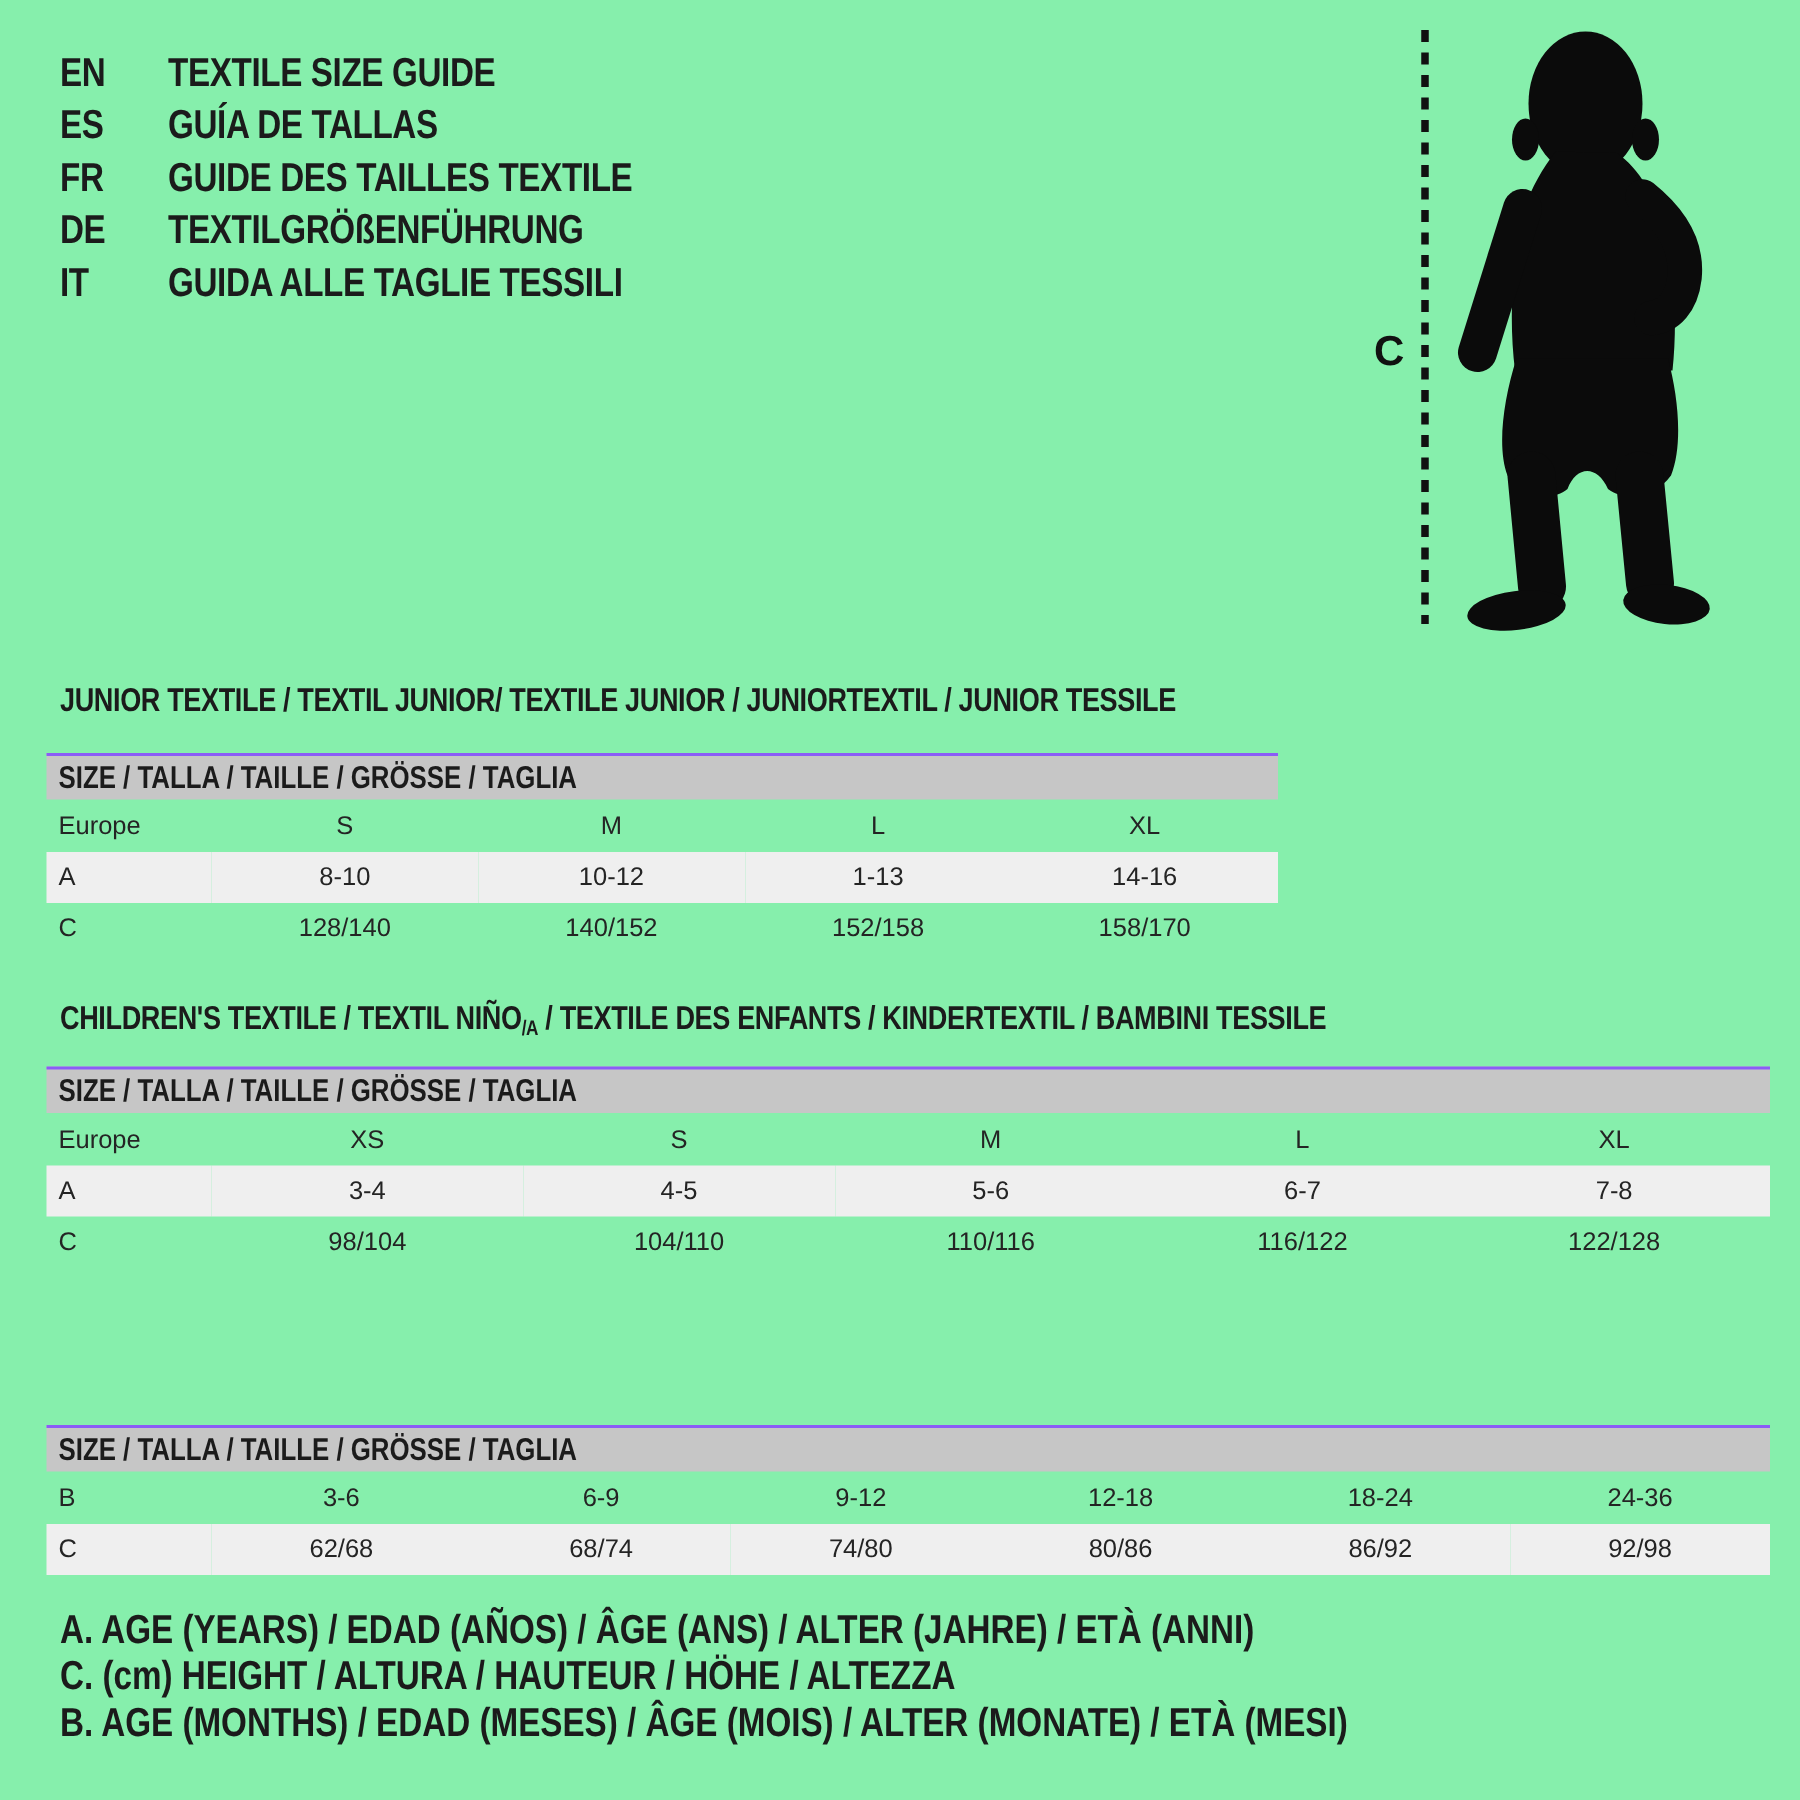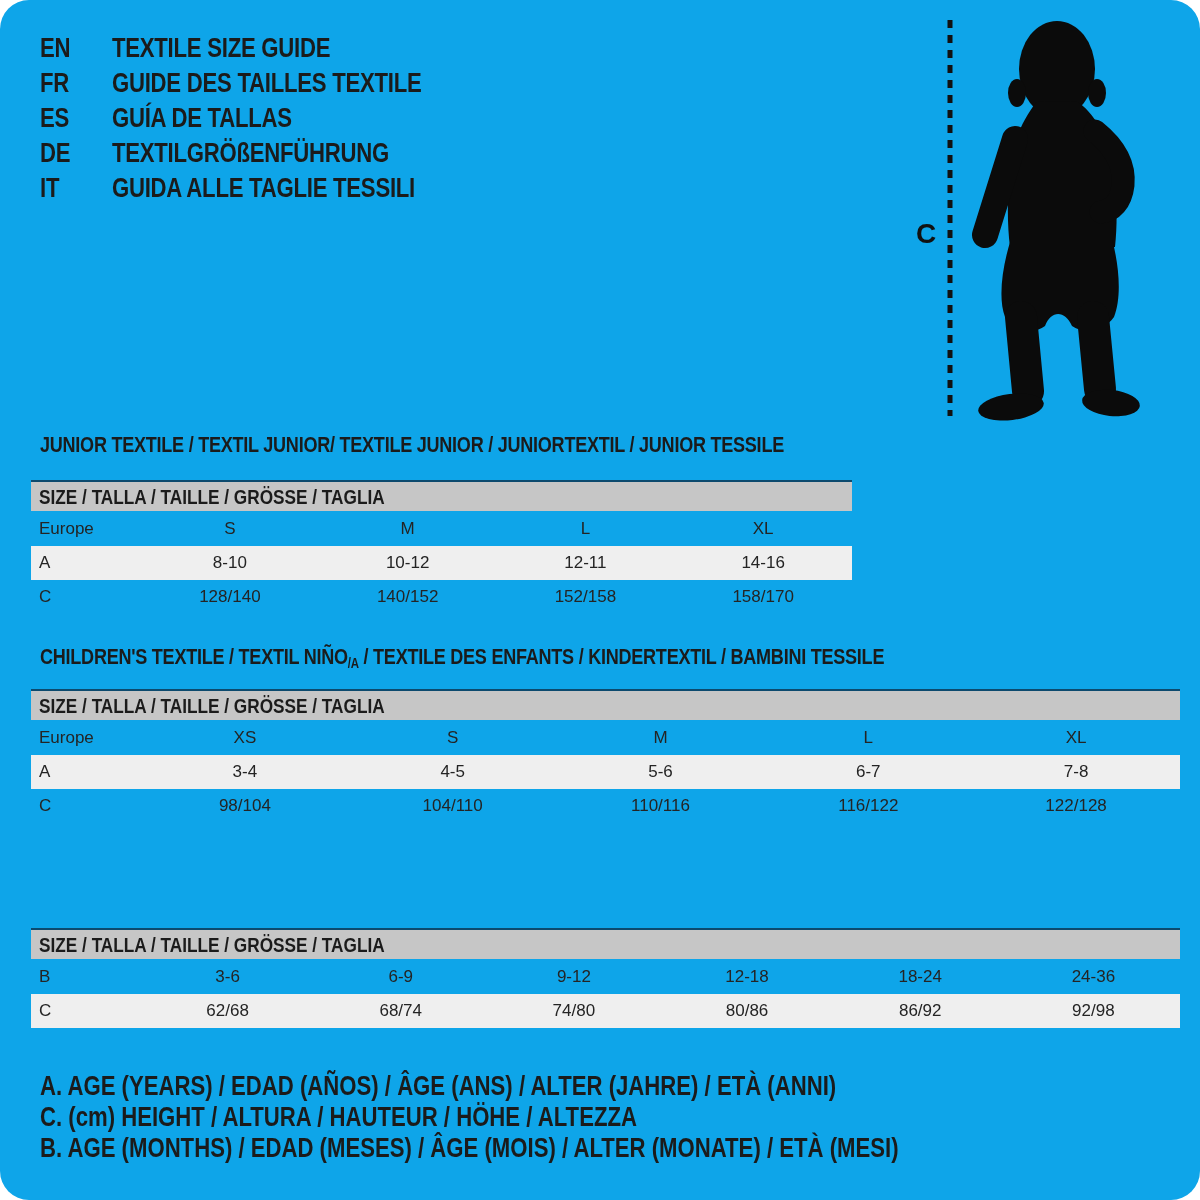"EN" .canvas { background: #0ea5e9 -> #86efac; border-radius: 29px -> none }
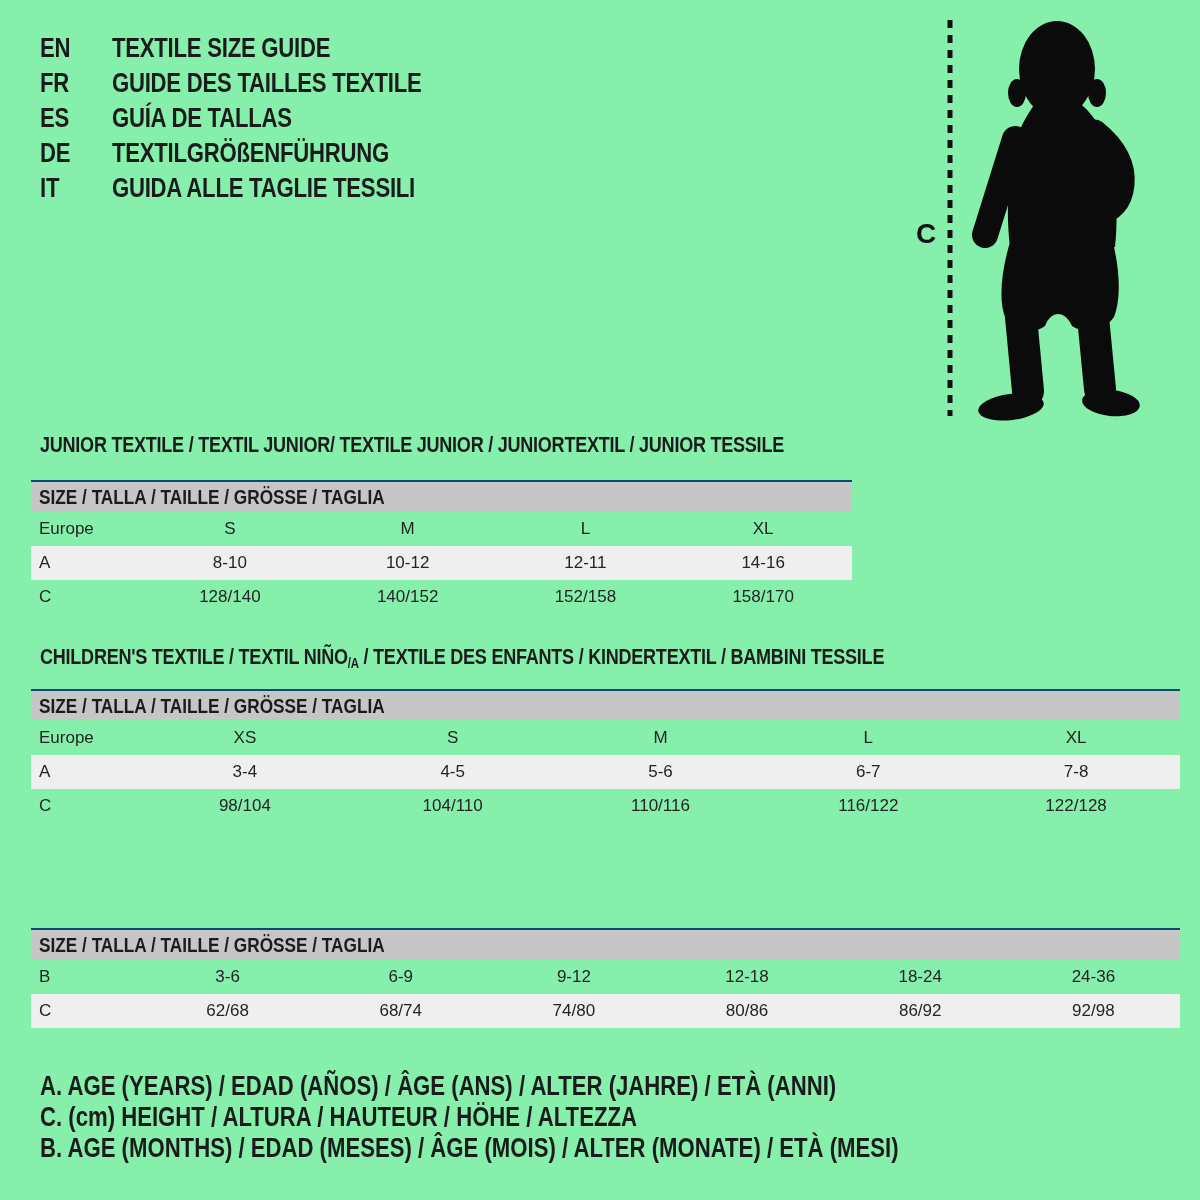"FR" div.hdr-row { order: before "ES" -> after "ES" }
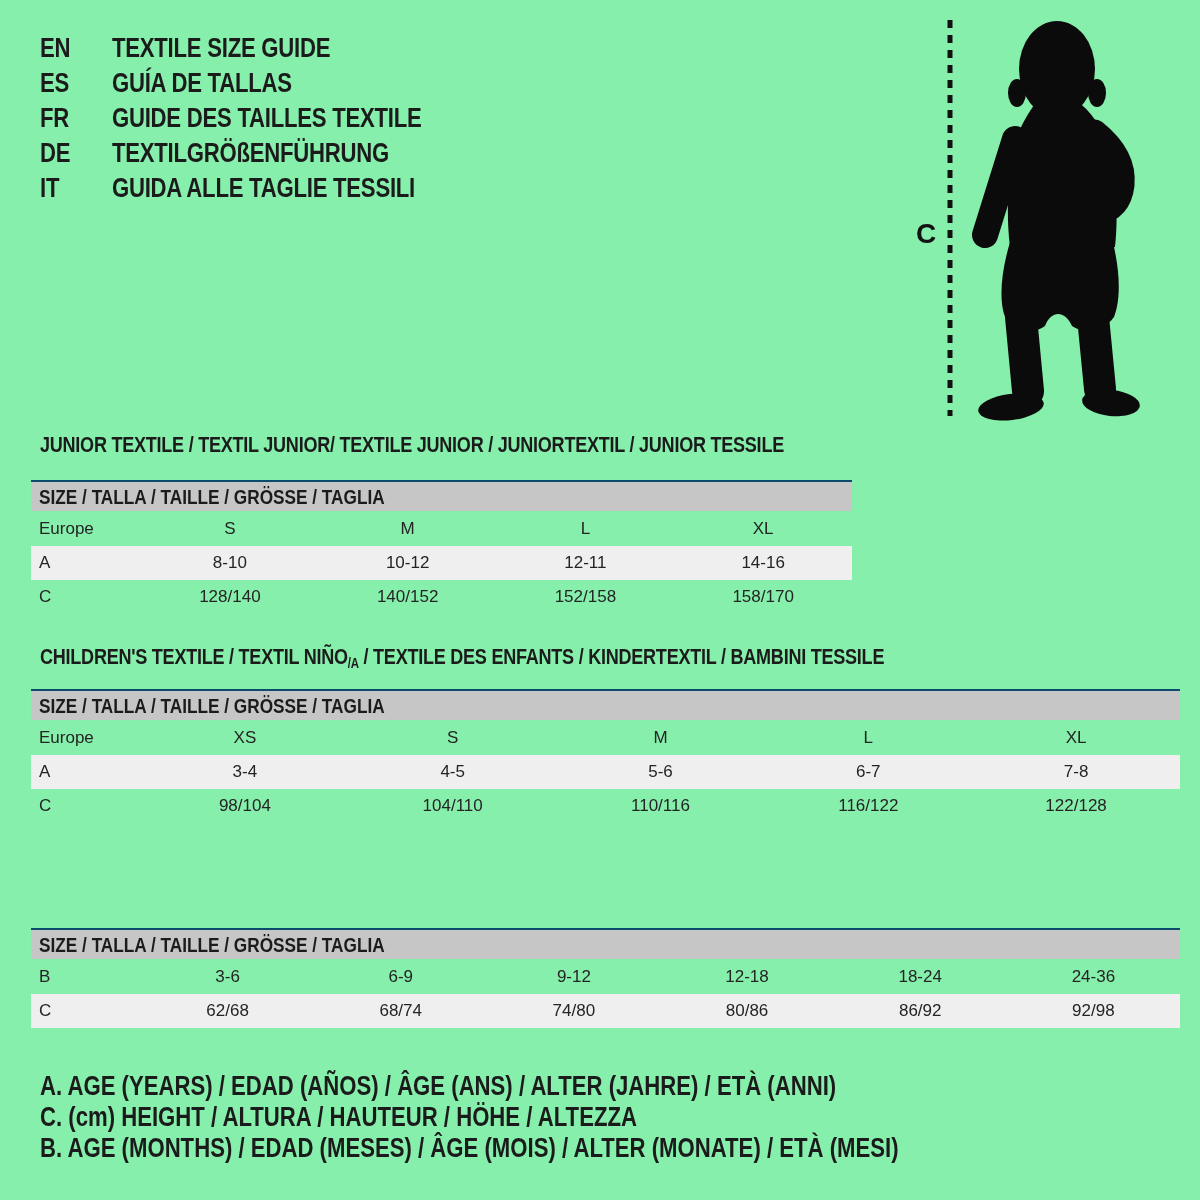"JUNIOR TEXTILE / TEXTIL JUNIOR/" .sec { margin-top: none -> 22px }
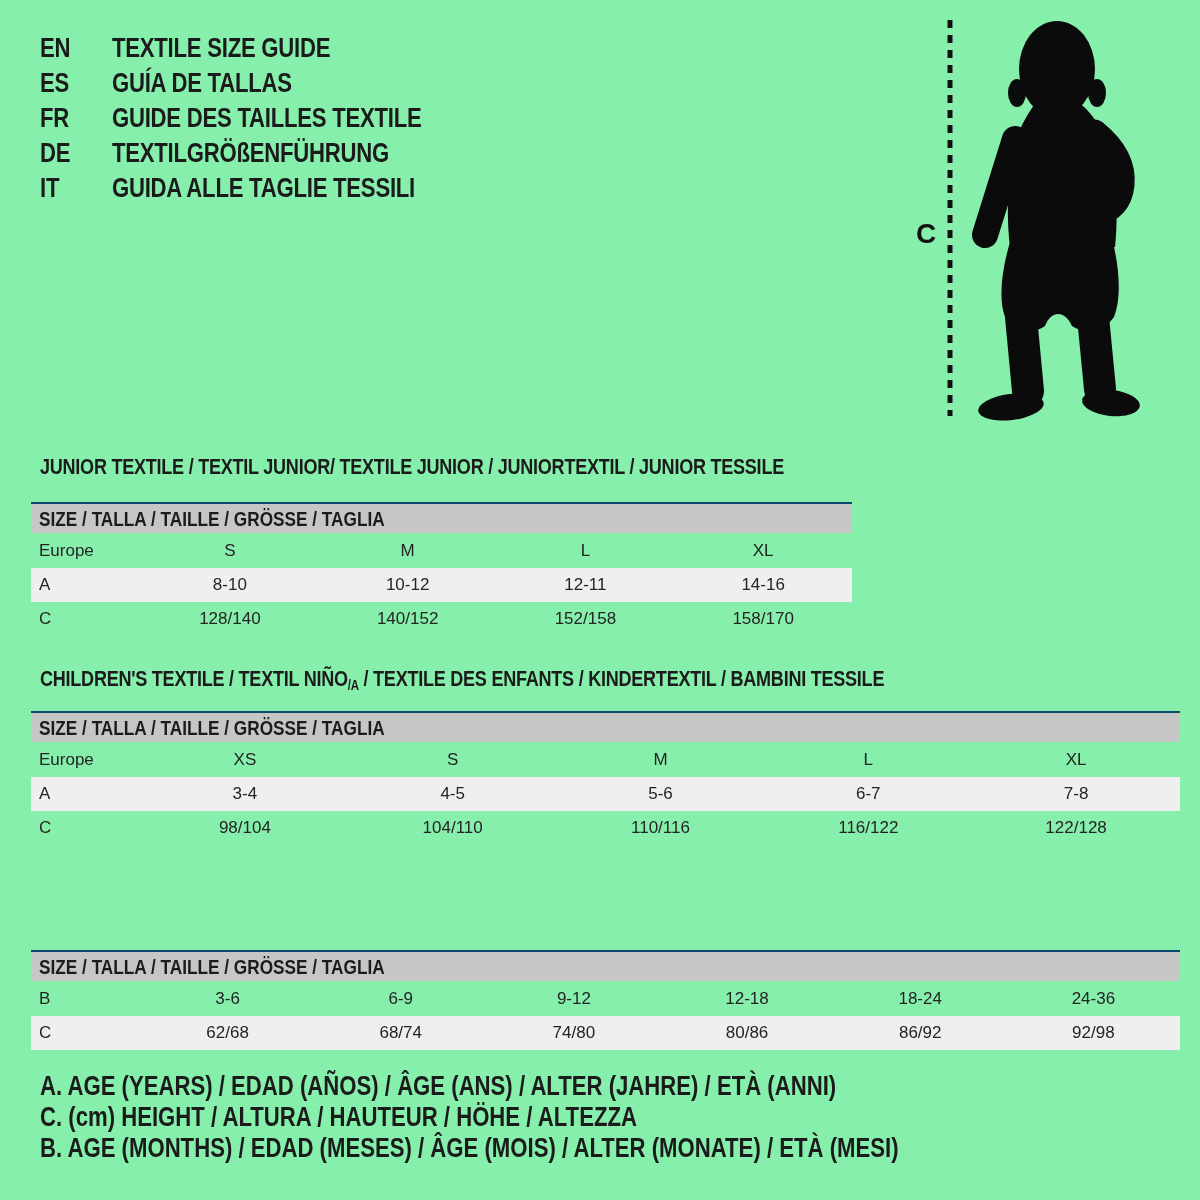"SIZE / TALLA / TAILLE" .band { border-top: 2px solid #0c4a6e -> 2px solid #8b5cf6 }
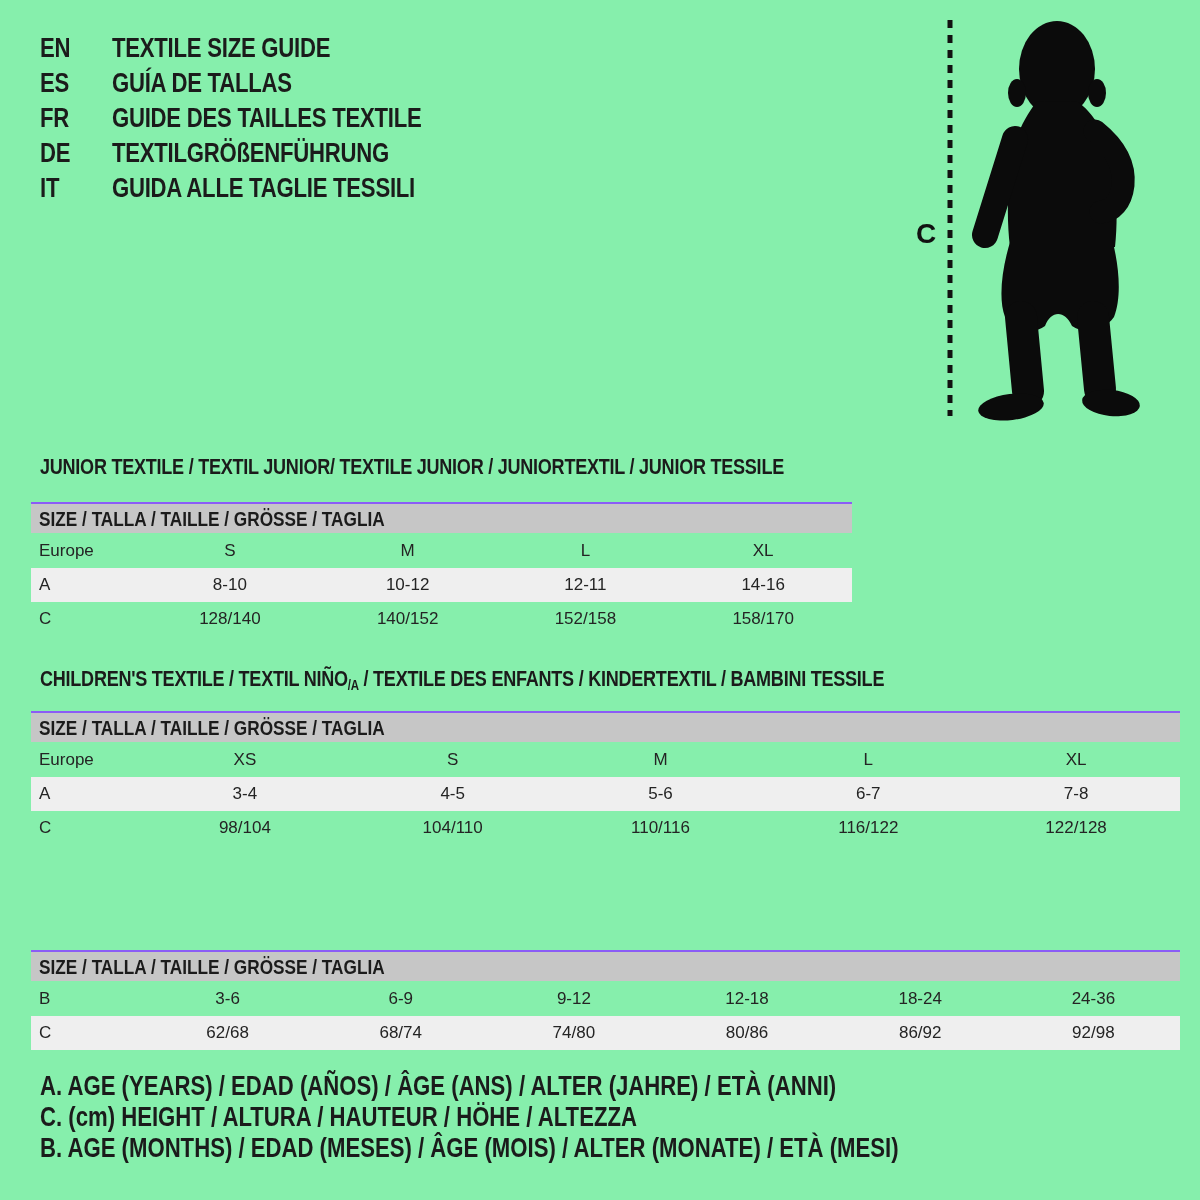"12-11" td { text: 12-11 -> 1-13 }
